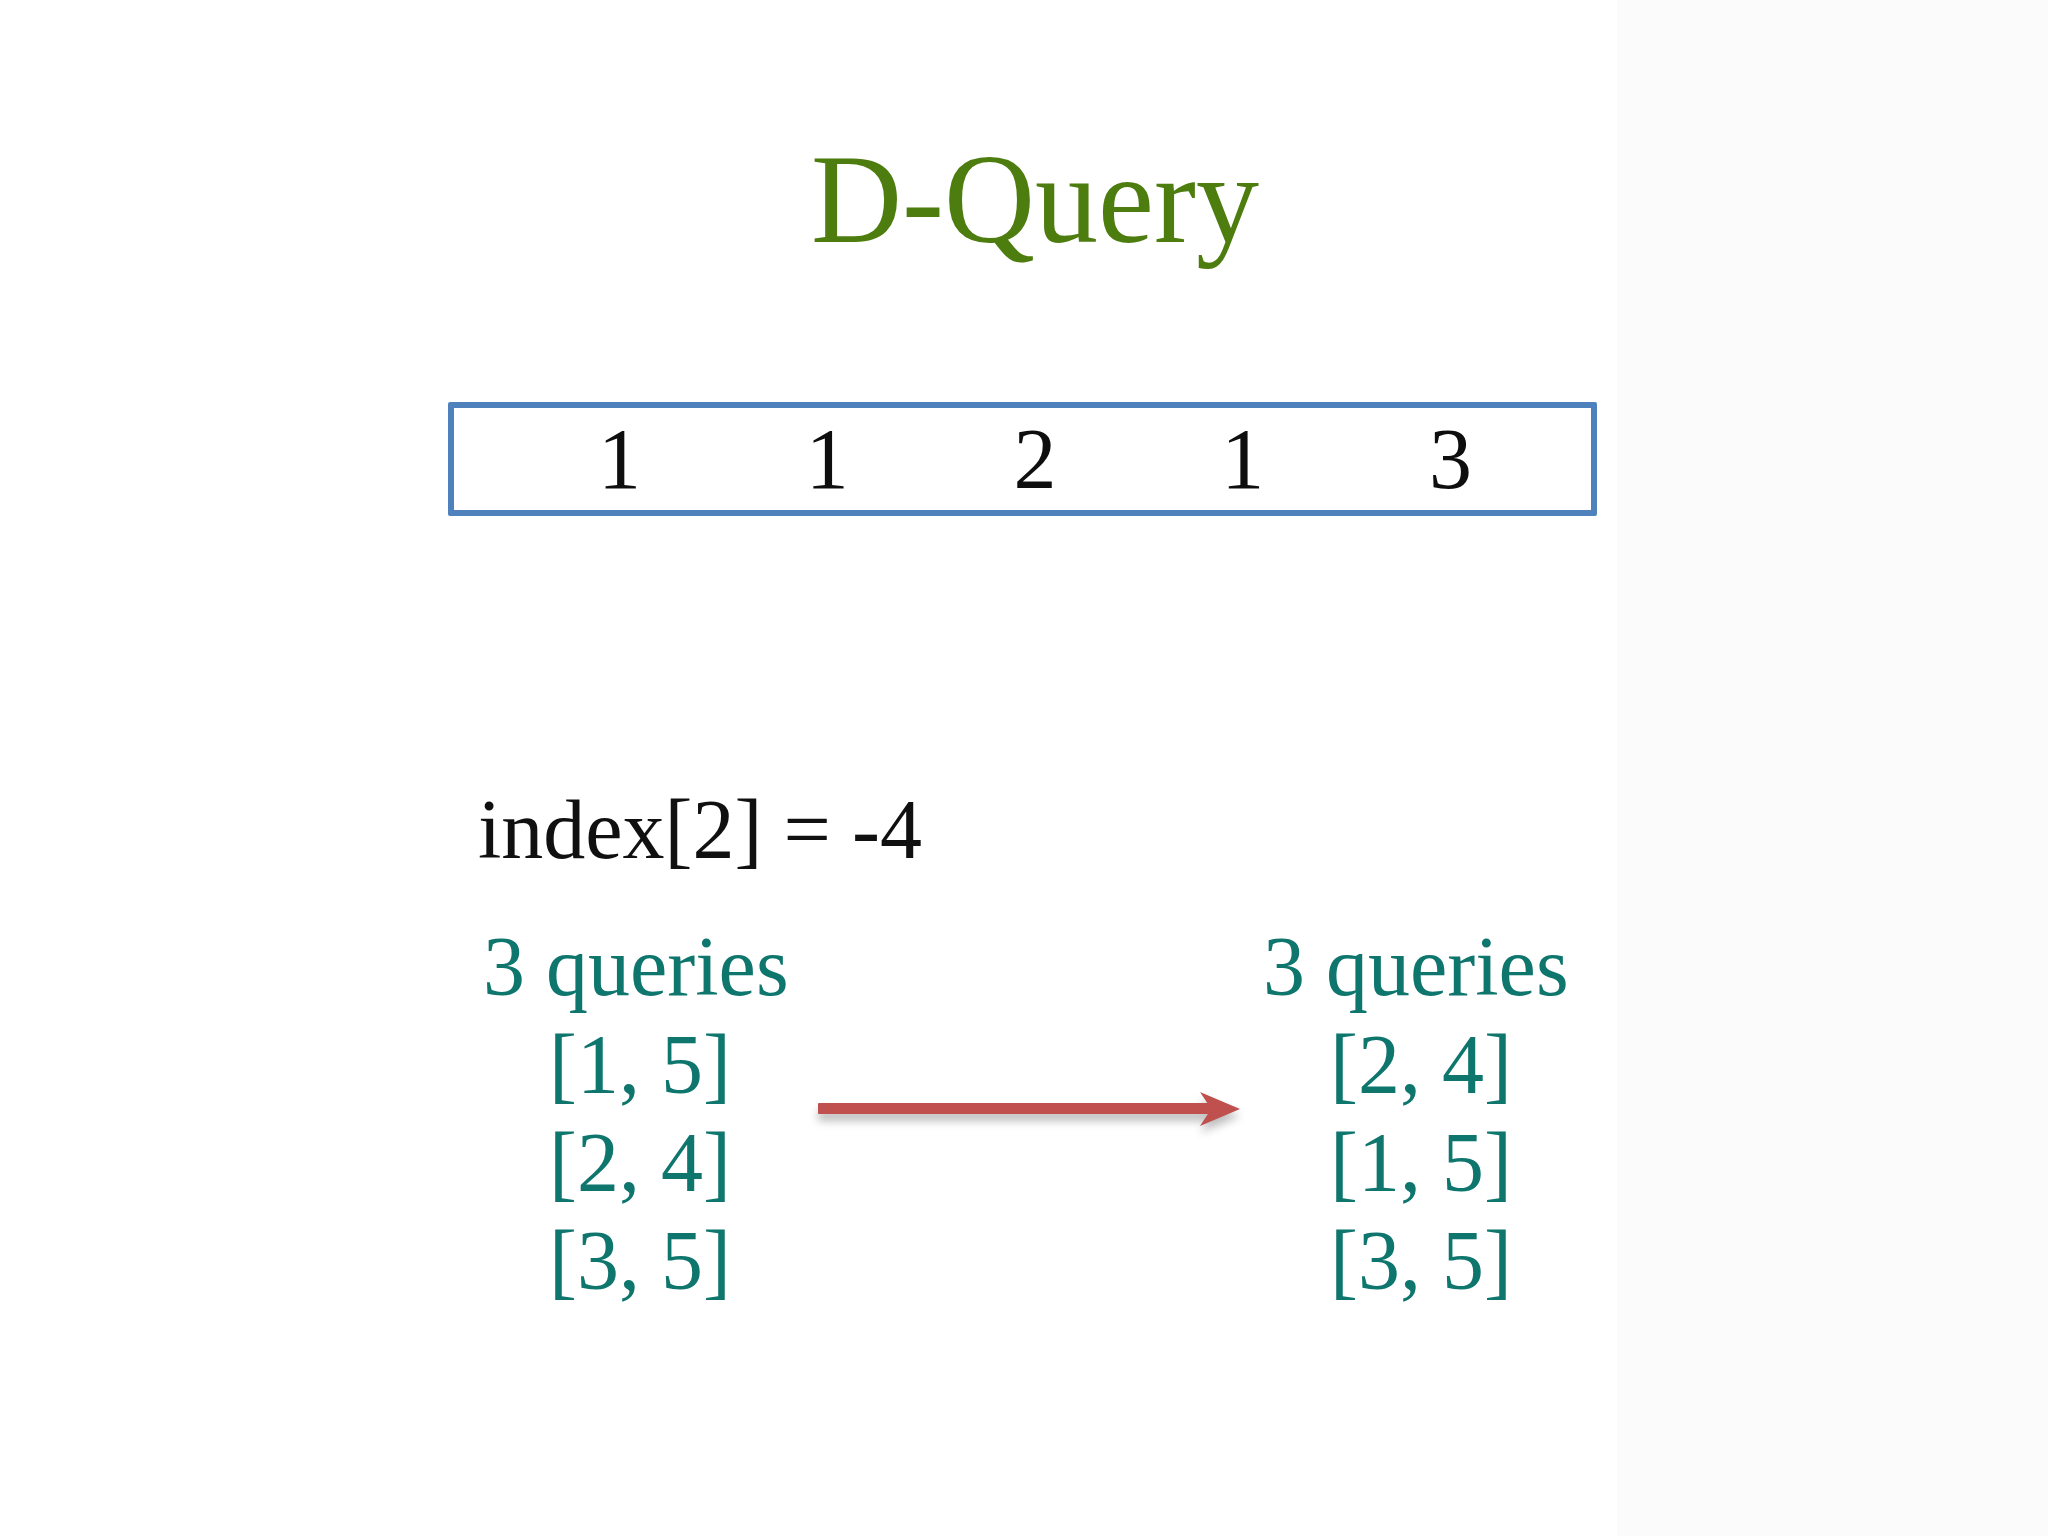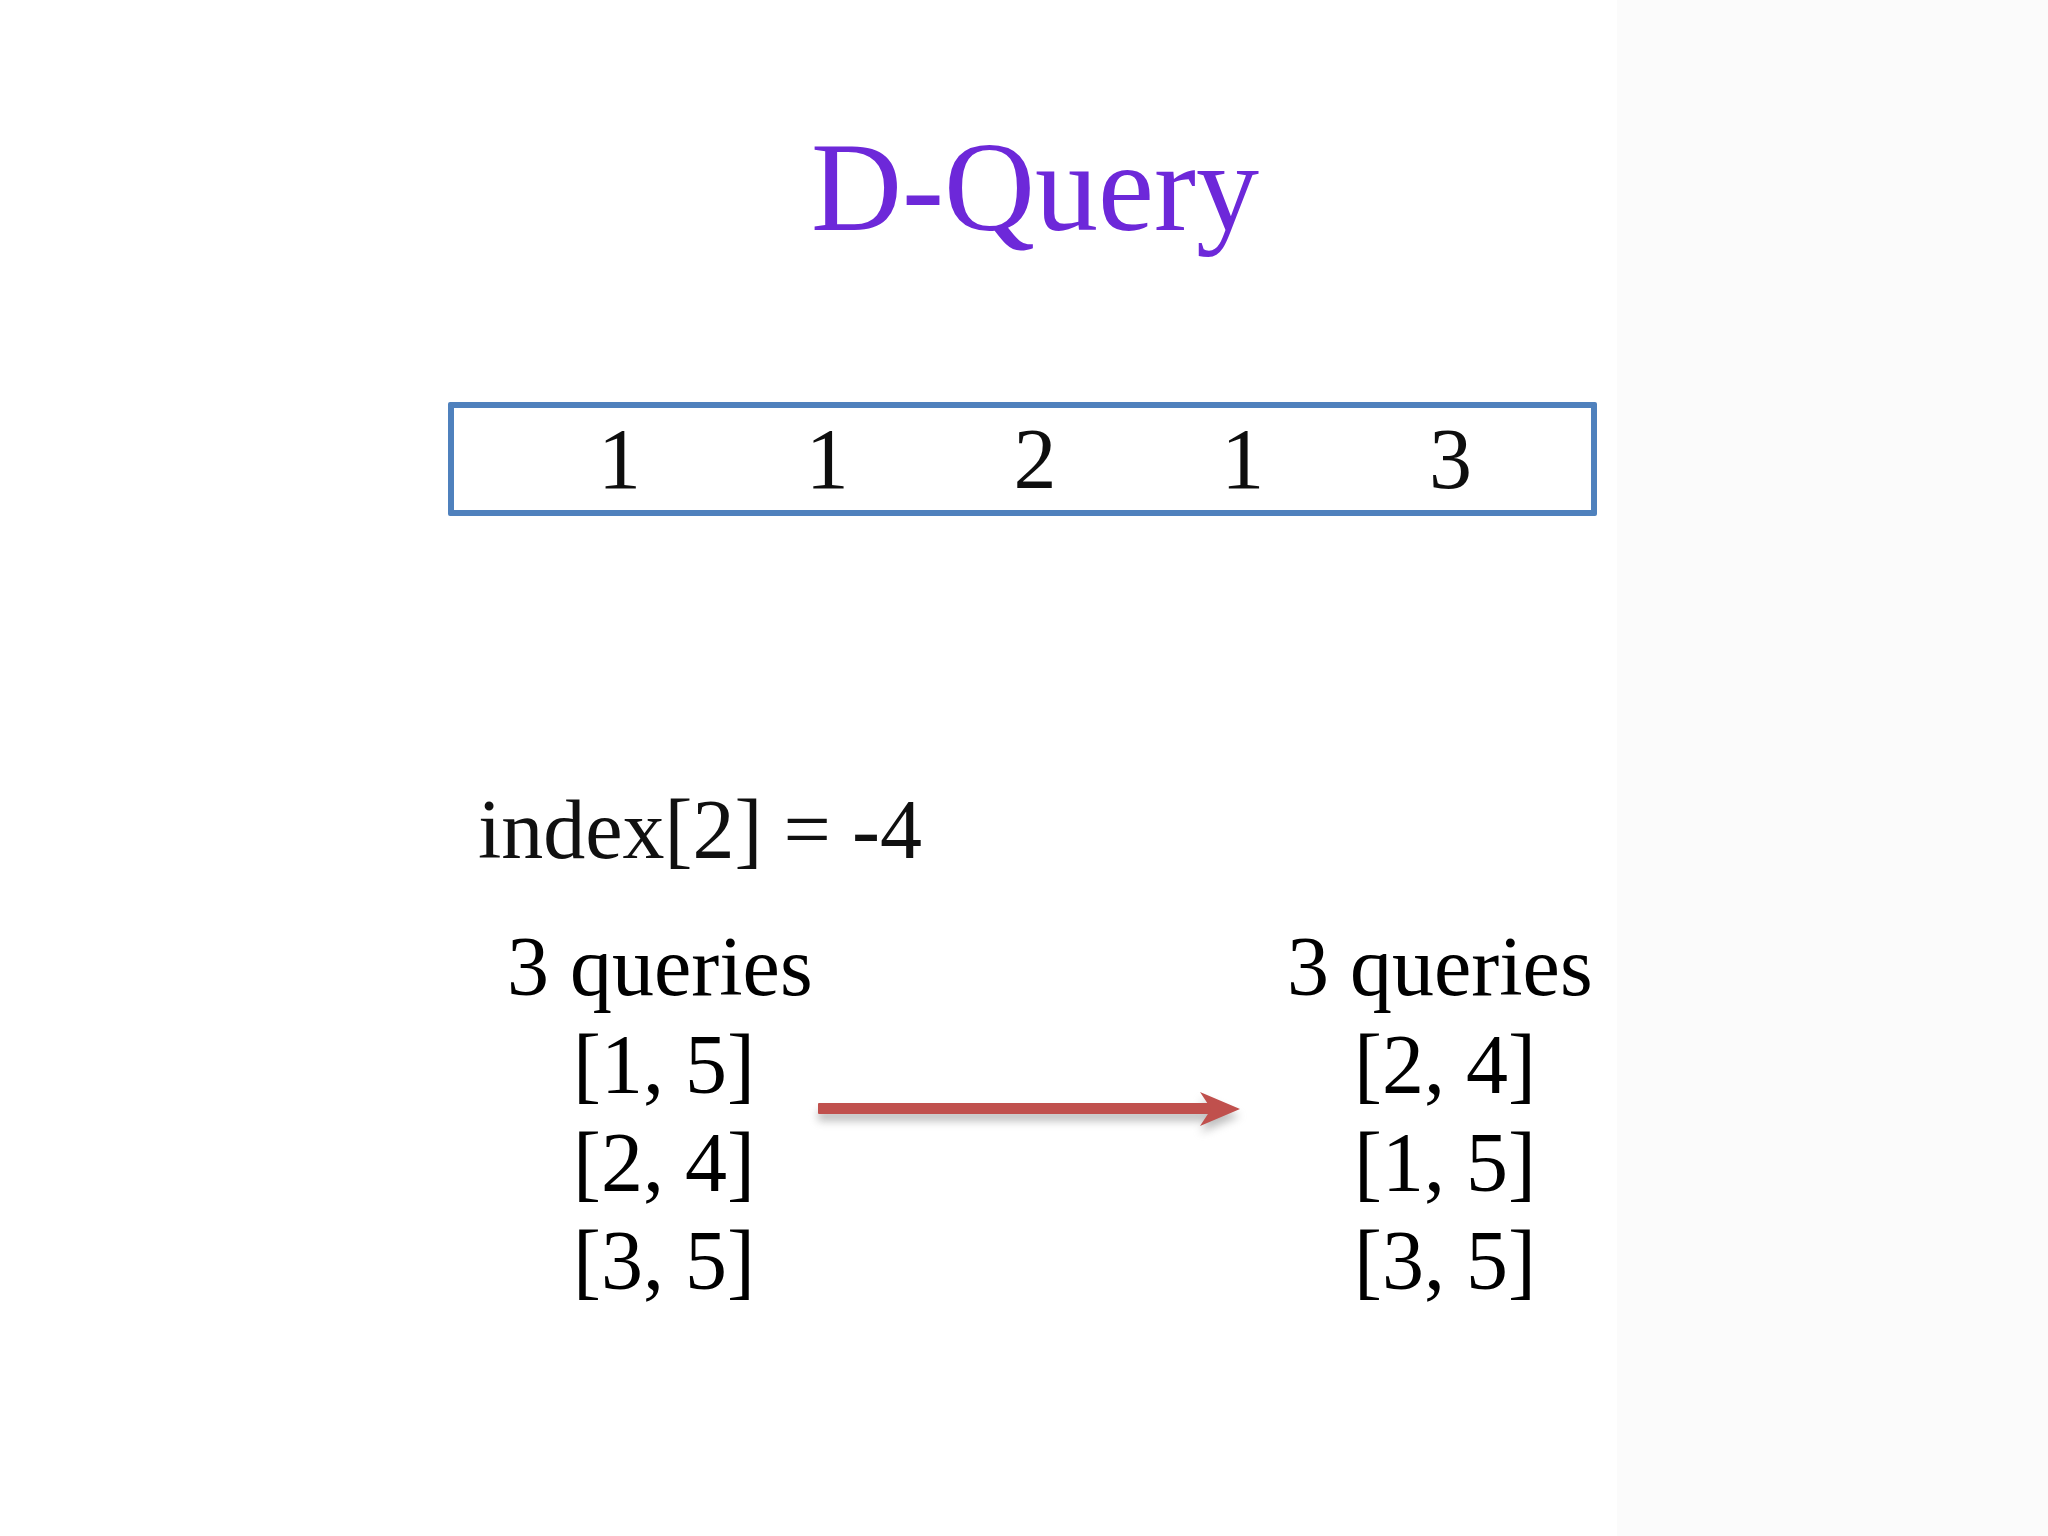"D-Query" .title { color: #6d28d9 -> #4d7c0f; margin: 4px -> 16px }
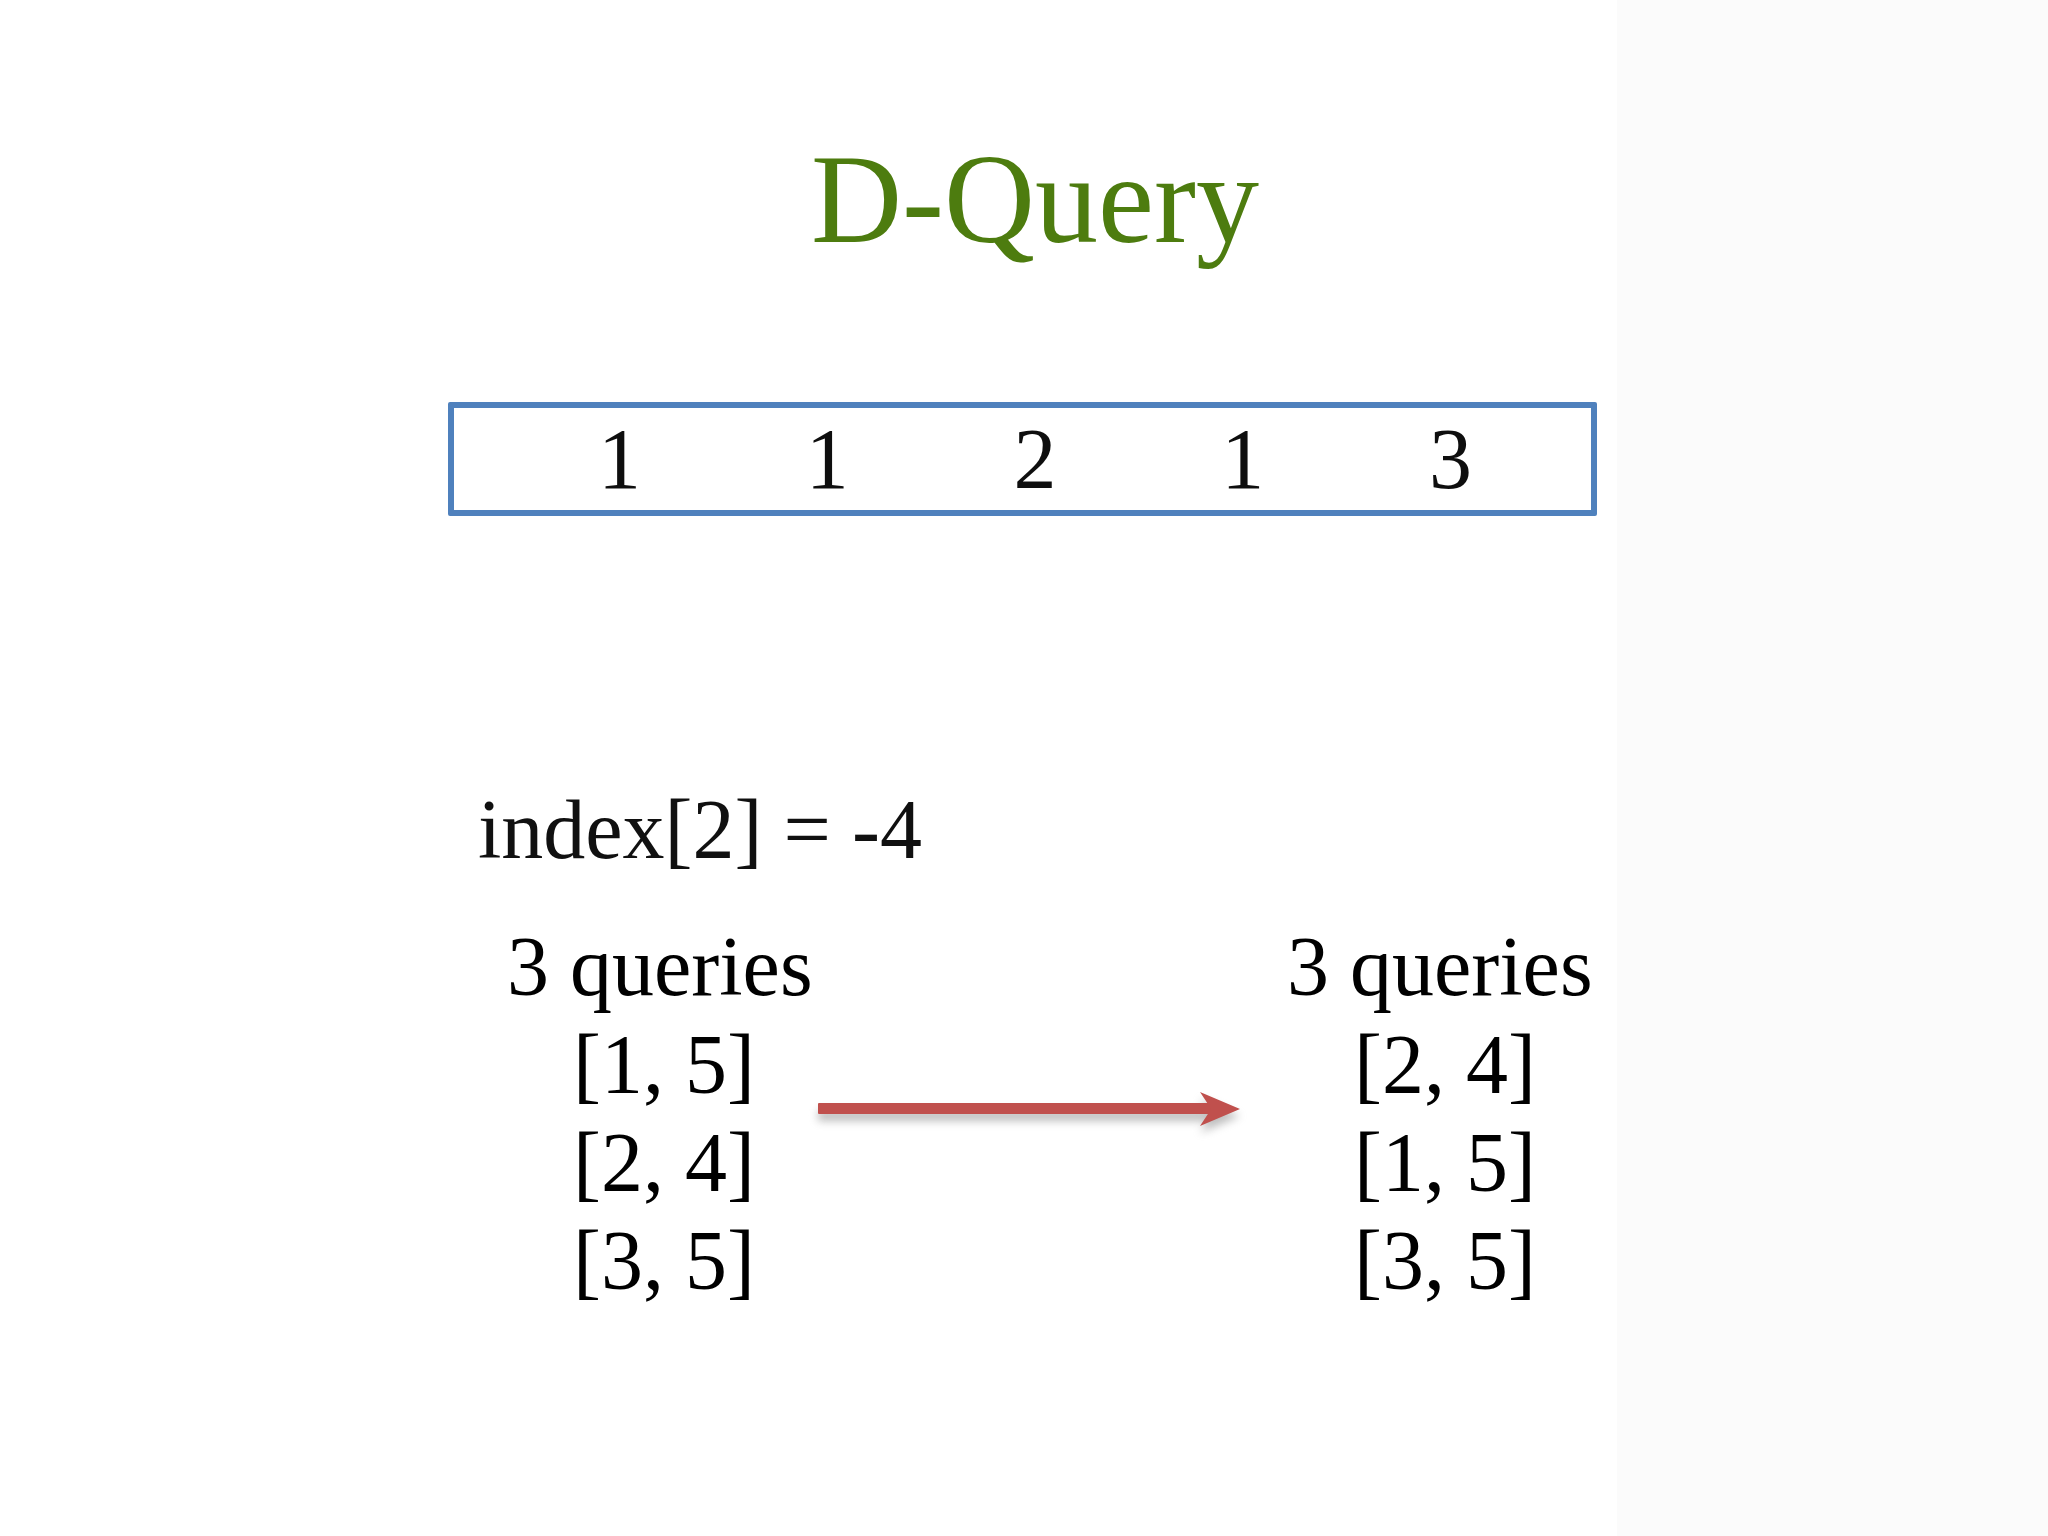"3 queries" .queries-block { color: #000000 -> #0f766e; margin-left: 24px -> none }
